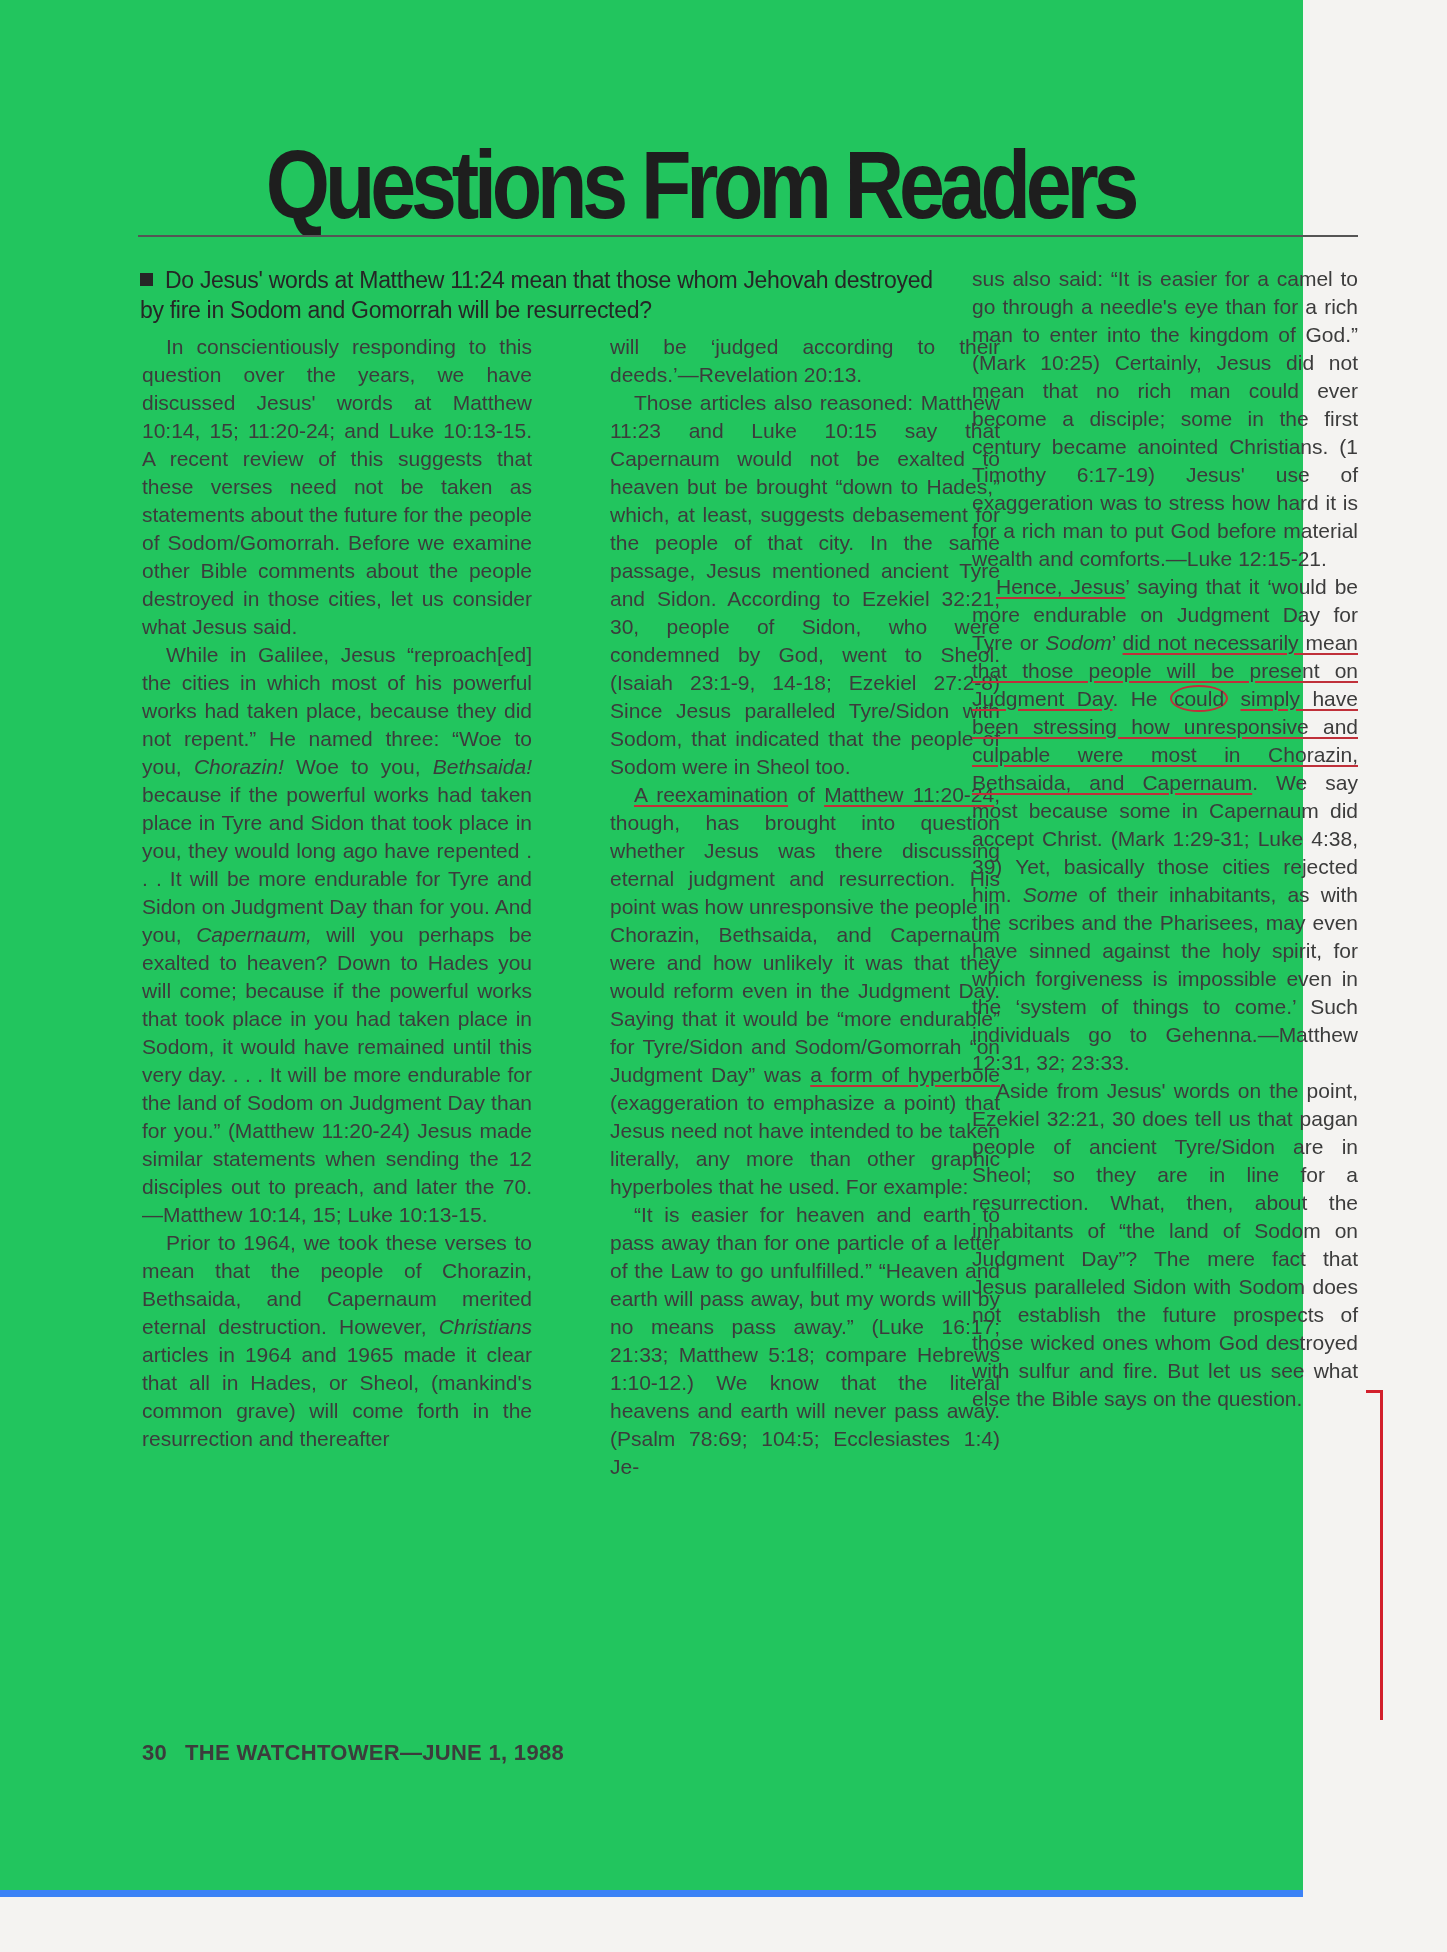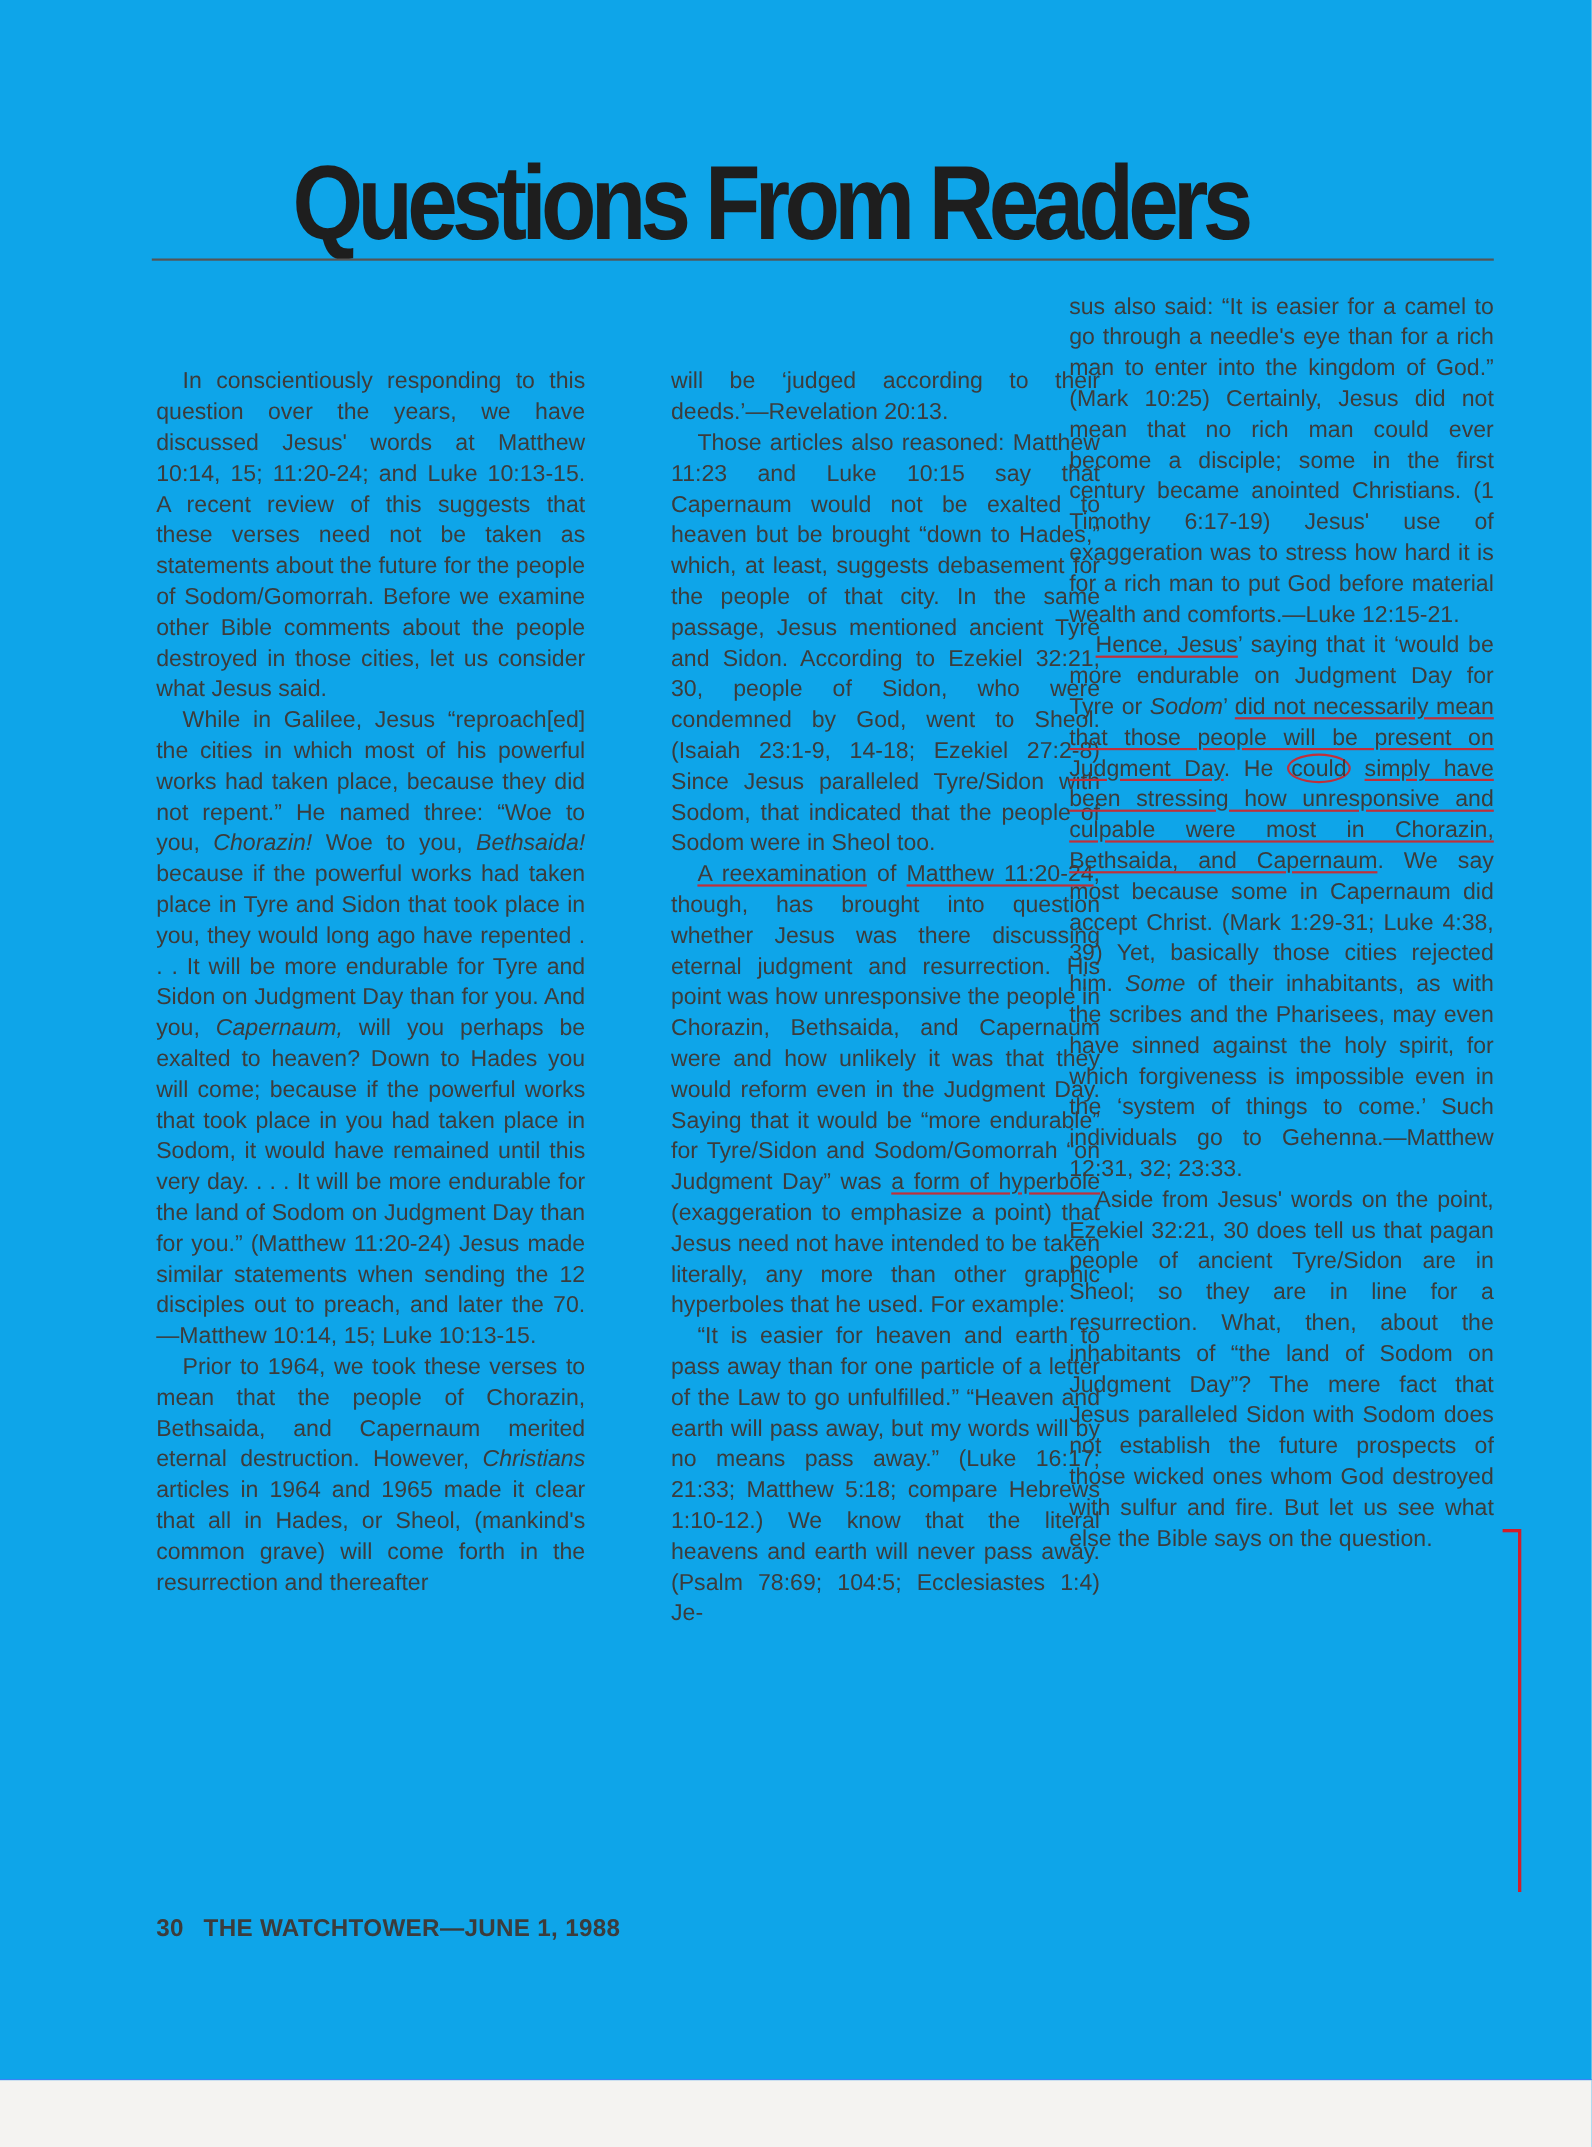"Questions From Readers" .page { background: #0ea5e9 -> #22c55e; border-bottom: 1px solid #3b82f6 -> 7px solid #3b82f6; width: 1447px -> 1303px }
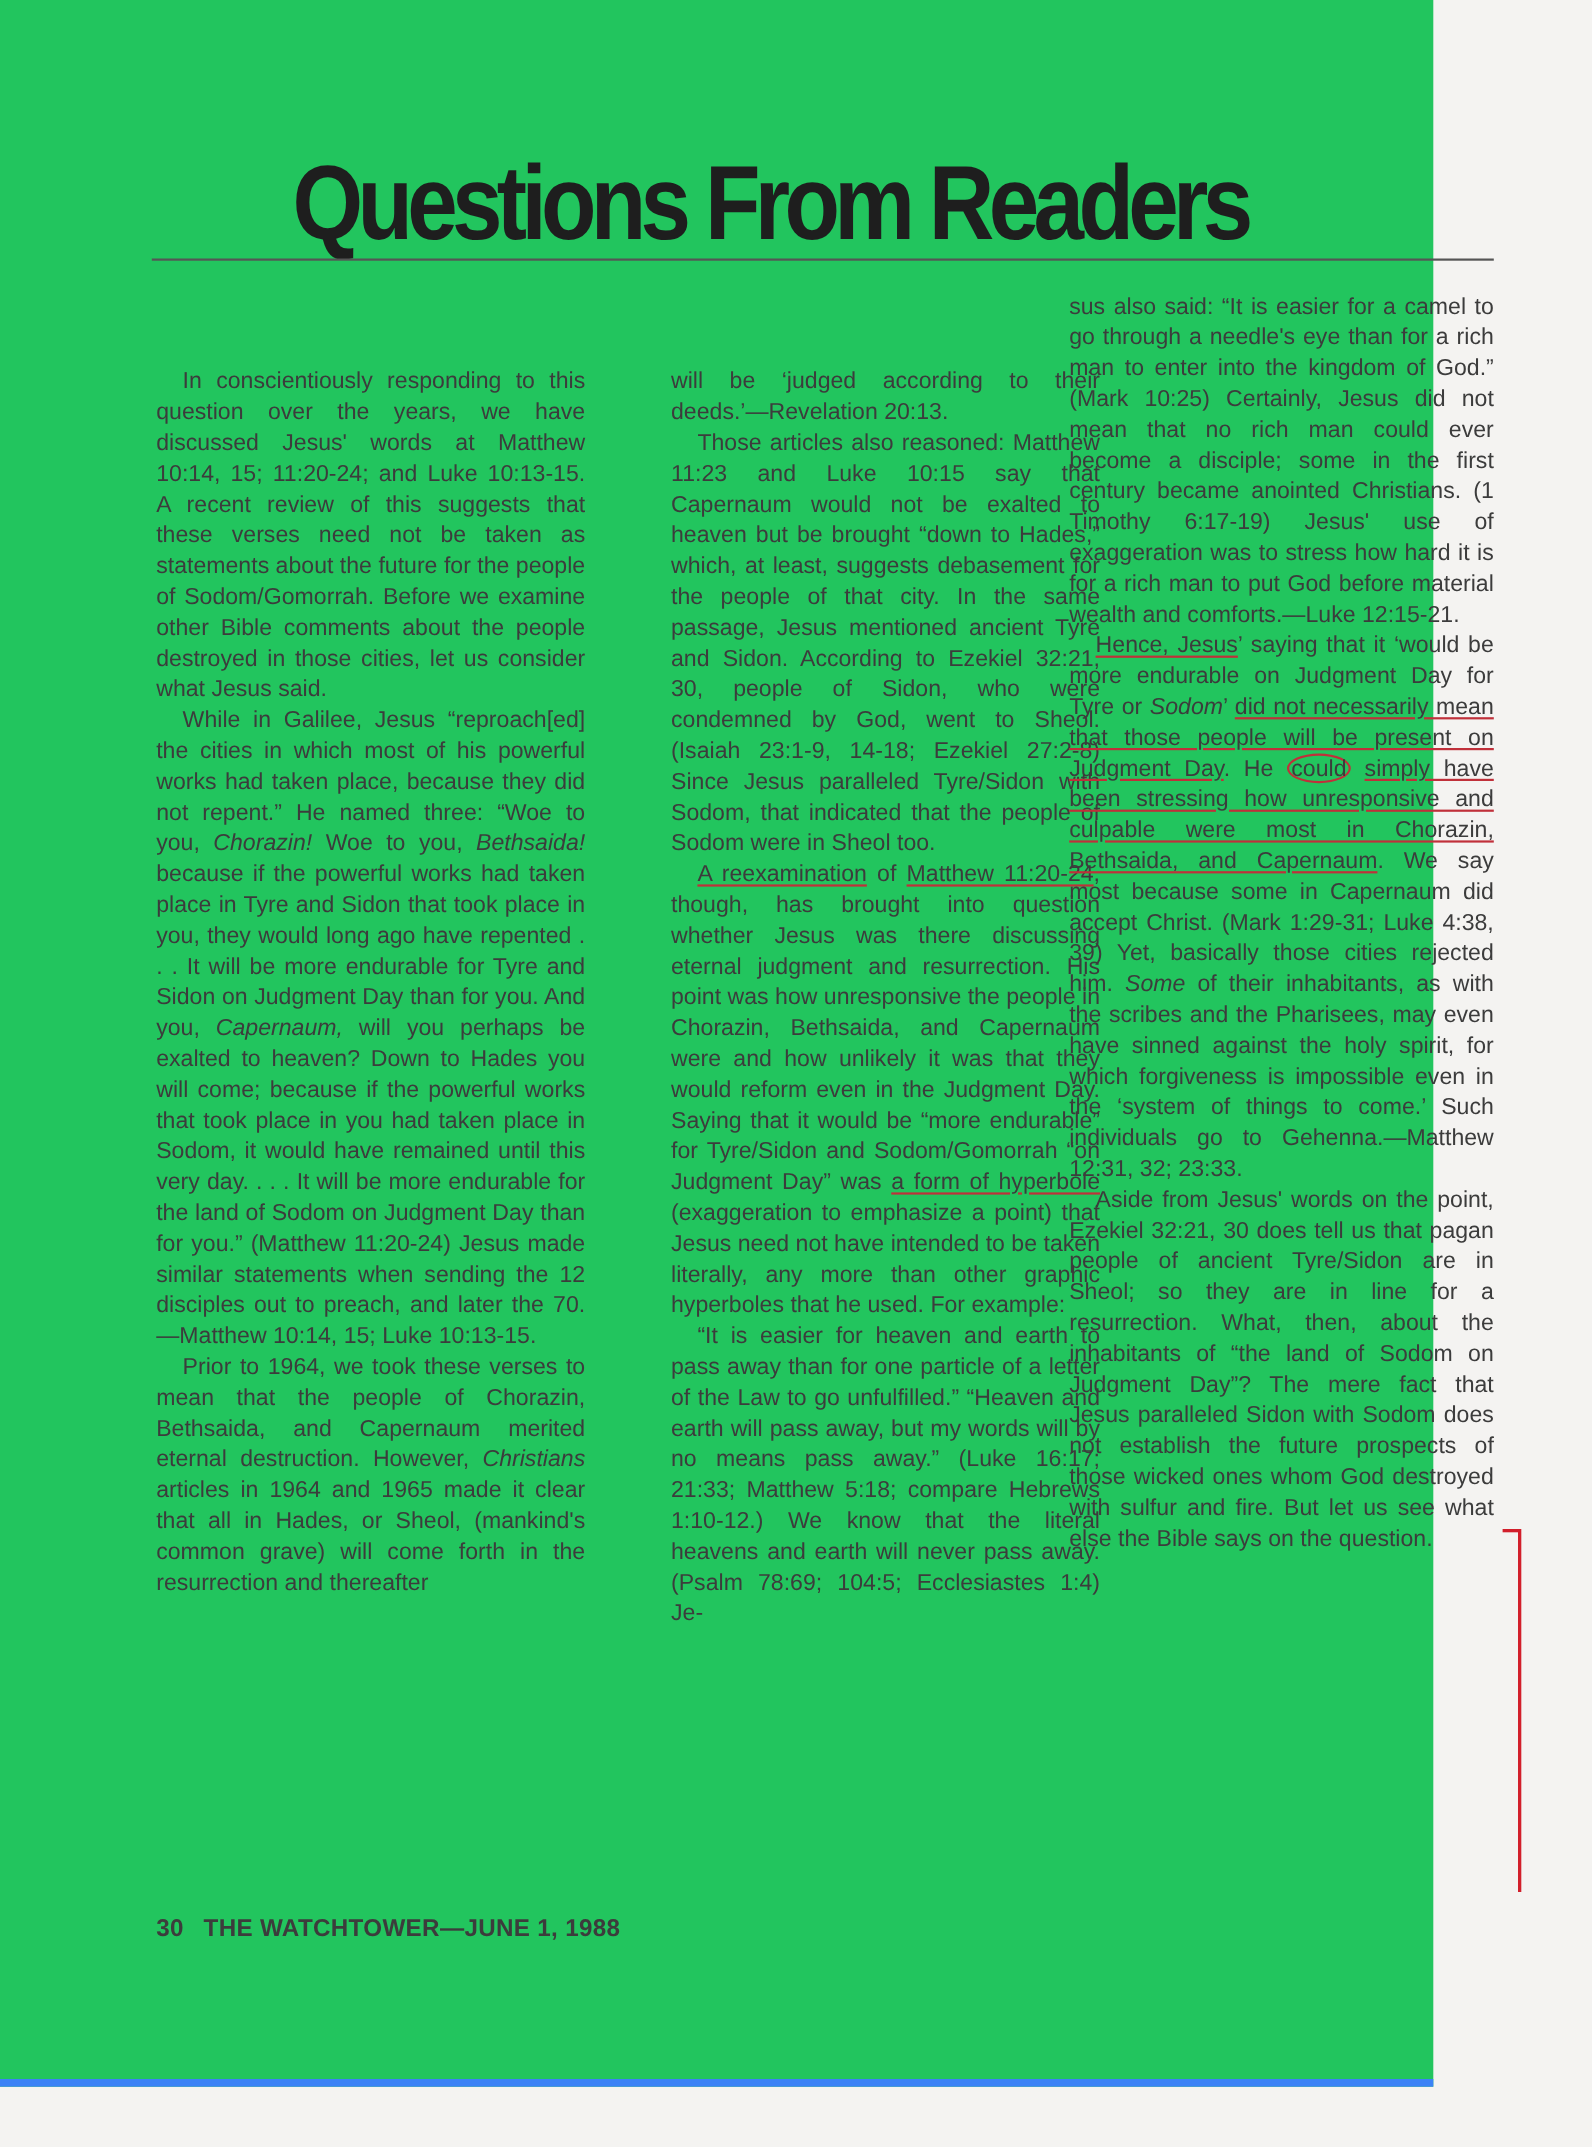"Do Jesus' words at Matthew" div.question { html: none -> <div> <span></span><span>Do Jesus' words at Matthew 11:24 mean that those whom Jehovah destroyed by fire in Sodom and Gomorrah will be resurrected?</span> </div> }
